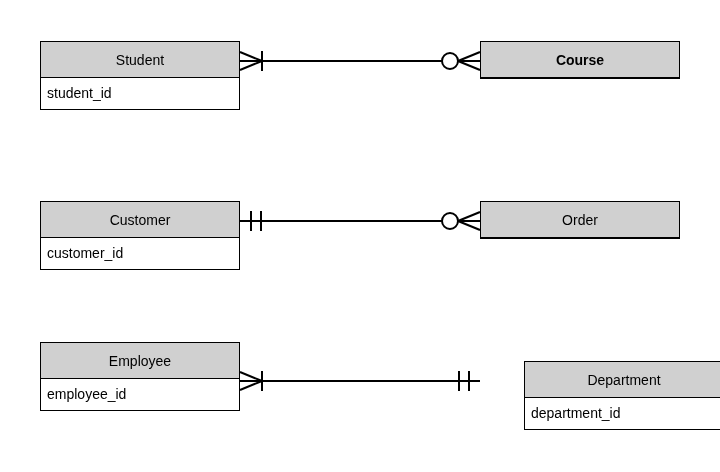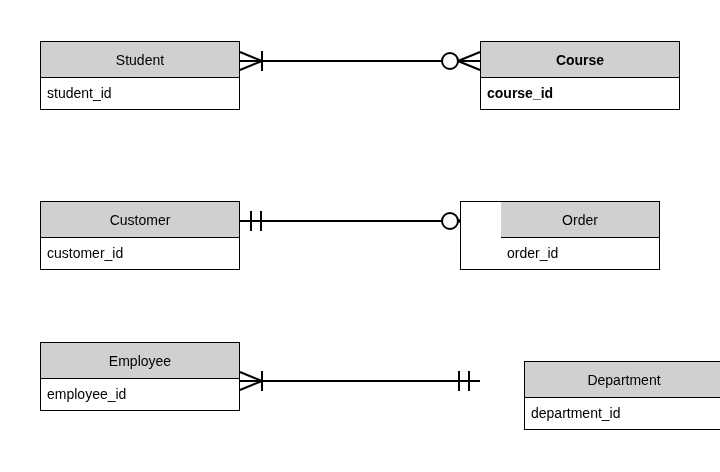"course_id" div.entity-body { html: <div>course_id</div> -> none }
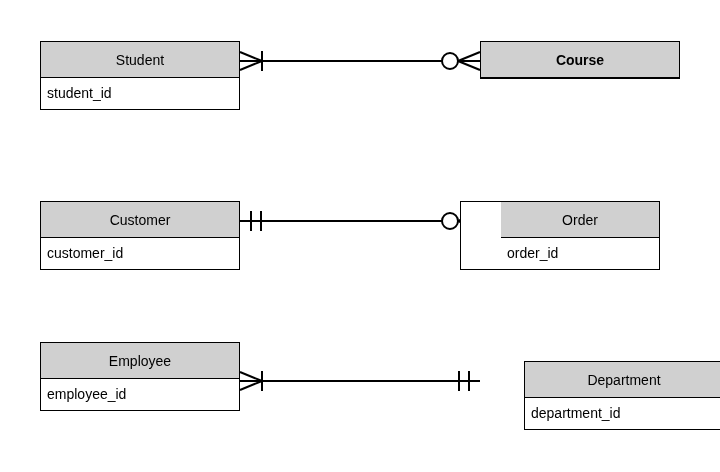"Order" div.entity { left: 460px -> 480px; padding-left: 40px -> none }
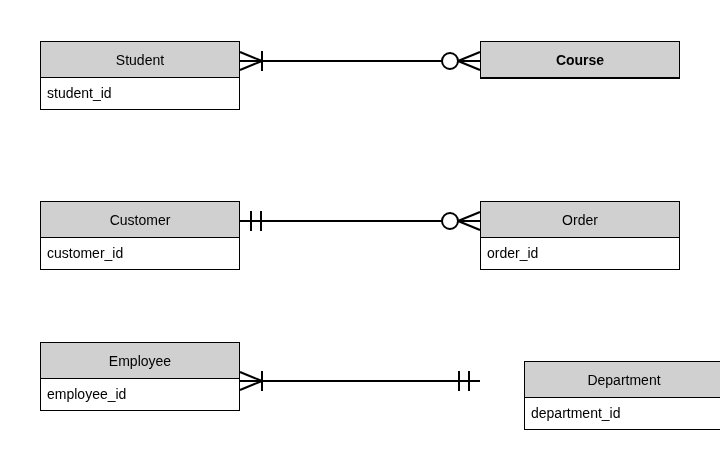"order_id" div.entity-body { html: <div>order_id</div> -> none }
